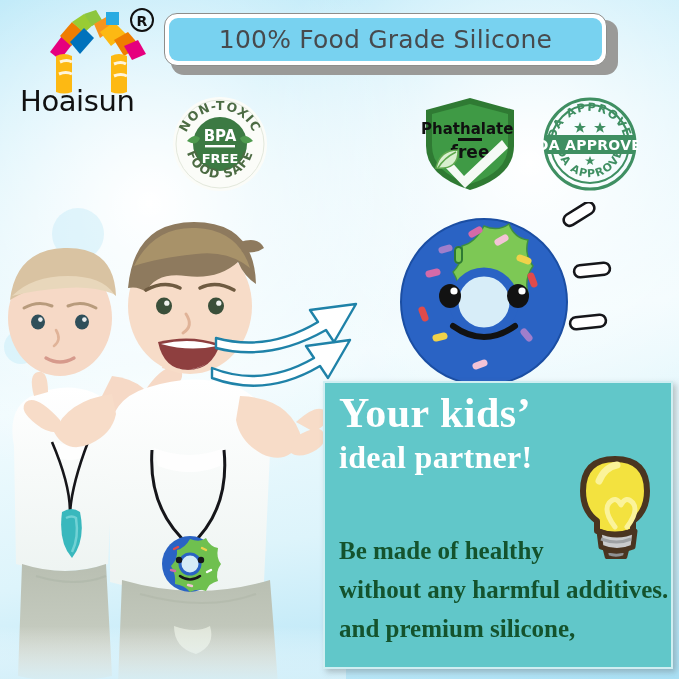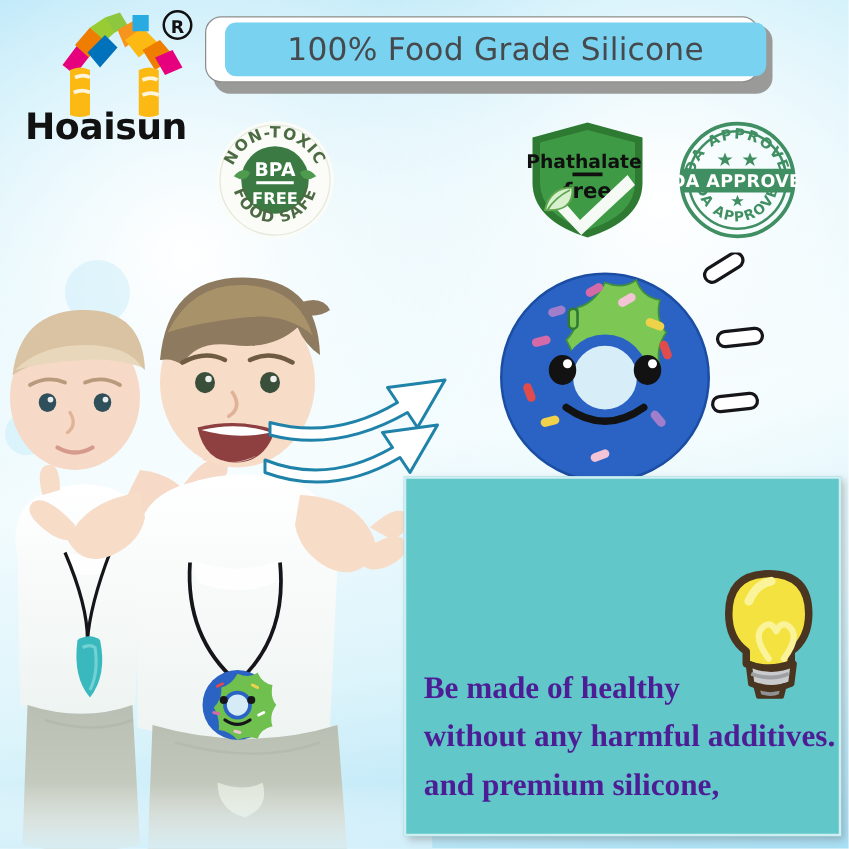"100% Food Grade Silicone" #banner-inner { margin-left: 11px -> none }
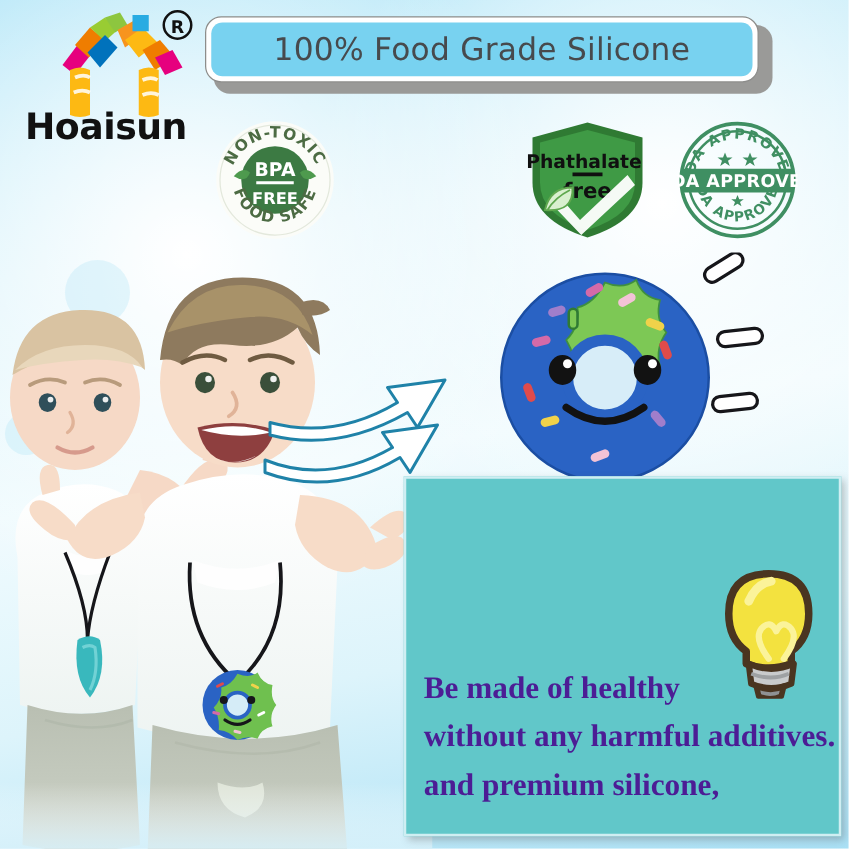"Hoaisun" .logo-word { font-weight: bold -> normal }
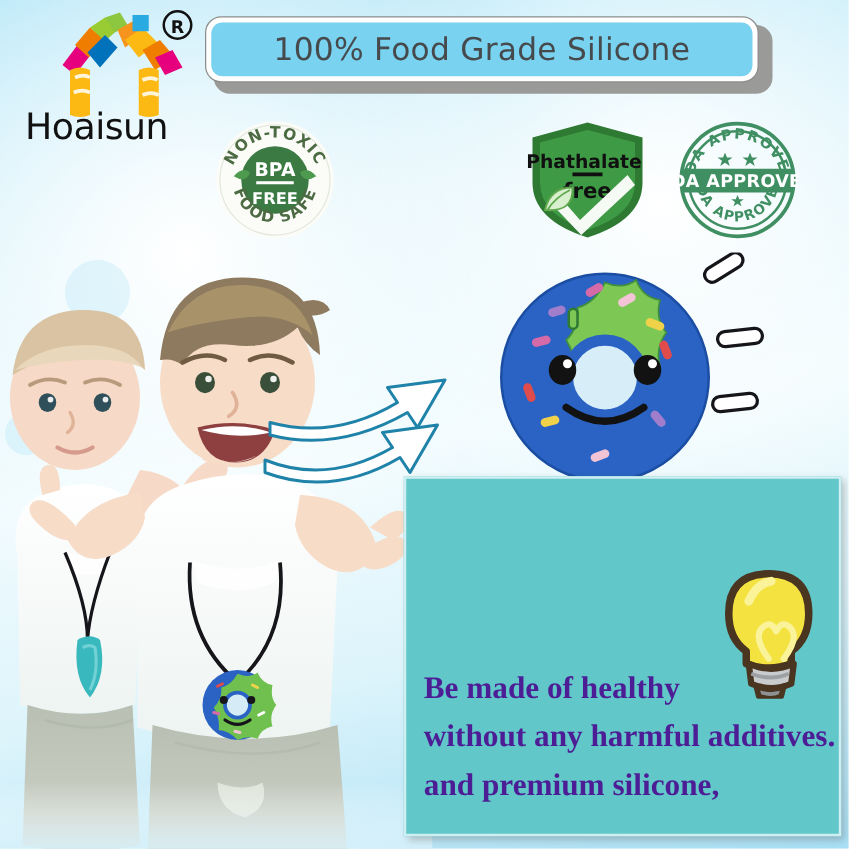"Your kids’" div { html: none -> <div> <div>Your kids’</div> <div>ideal partner!</div> </div> }
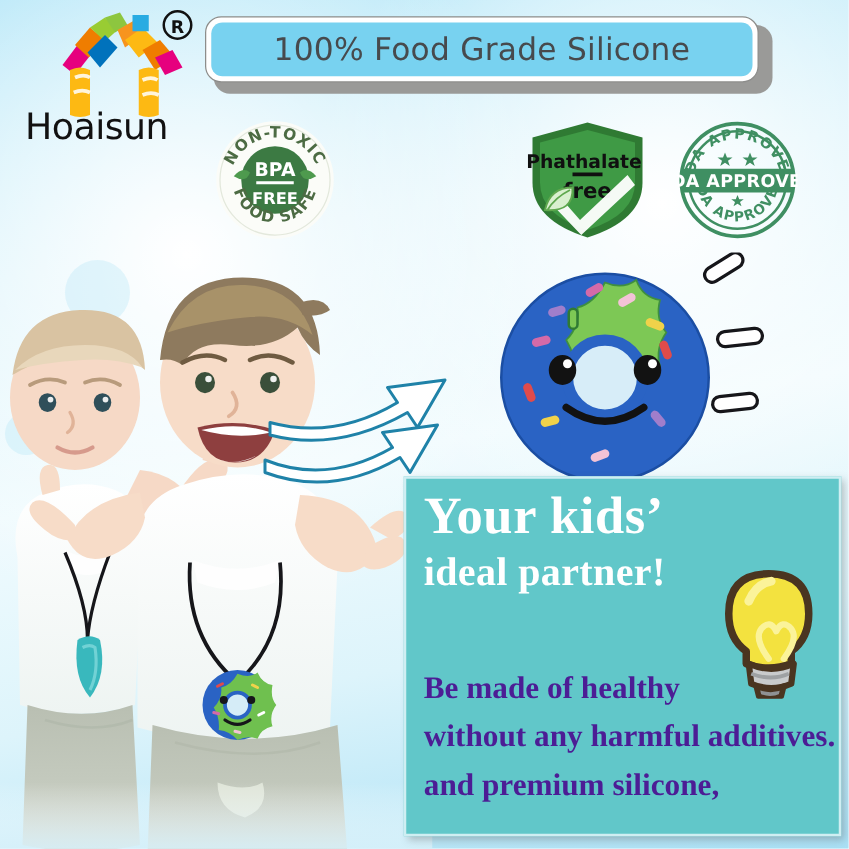"Be made of healthy" #panel-body { color: #4c1d95 -> #14532d }
